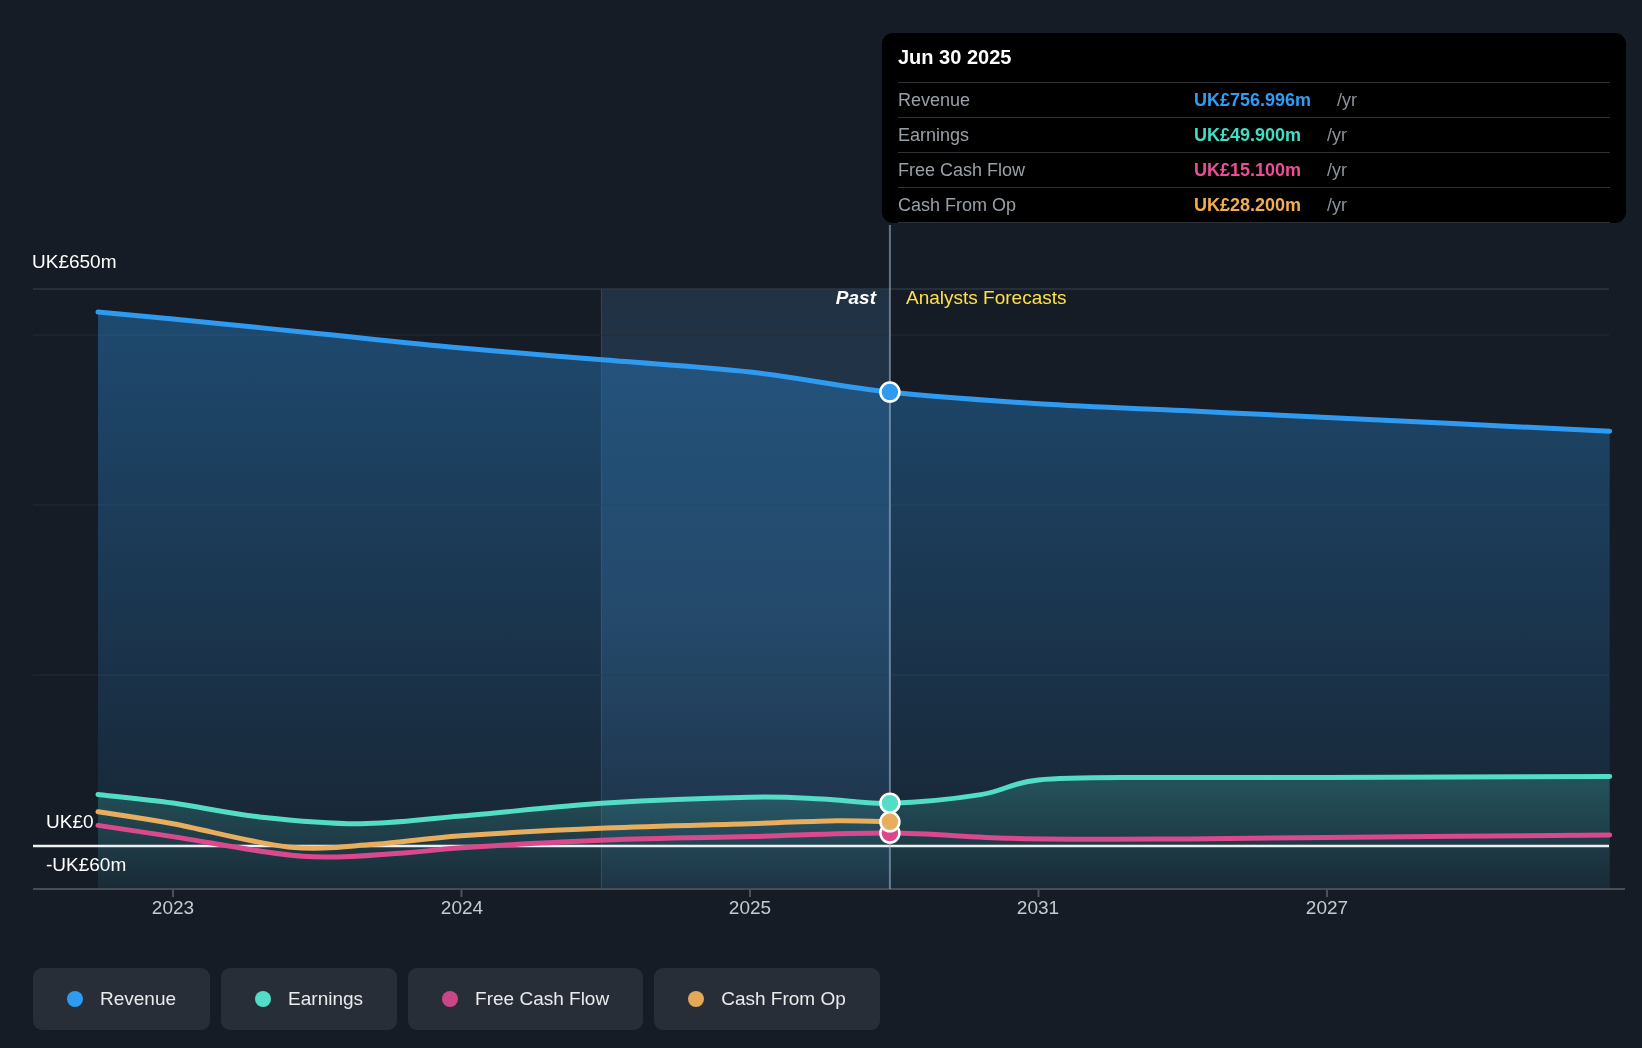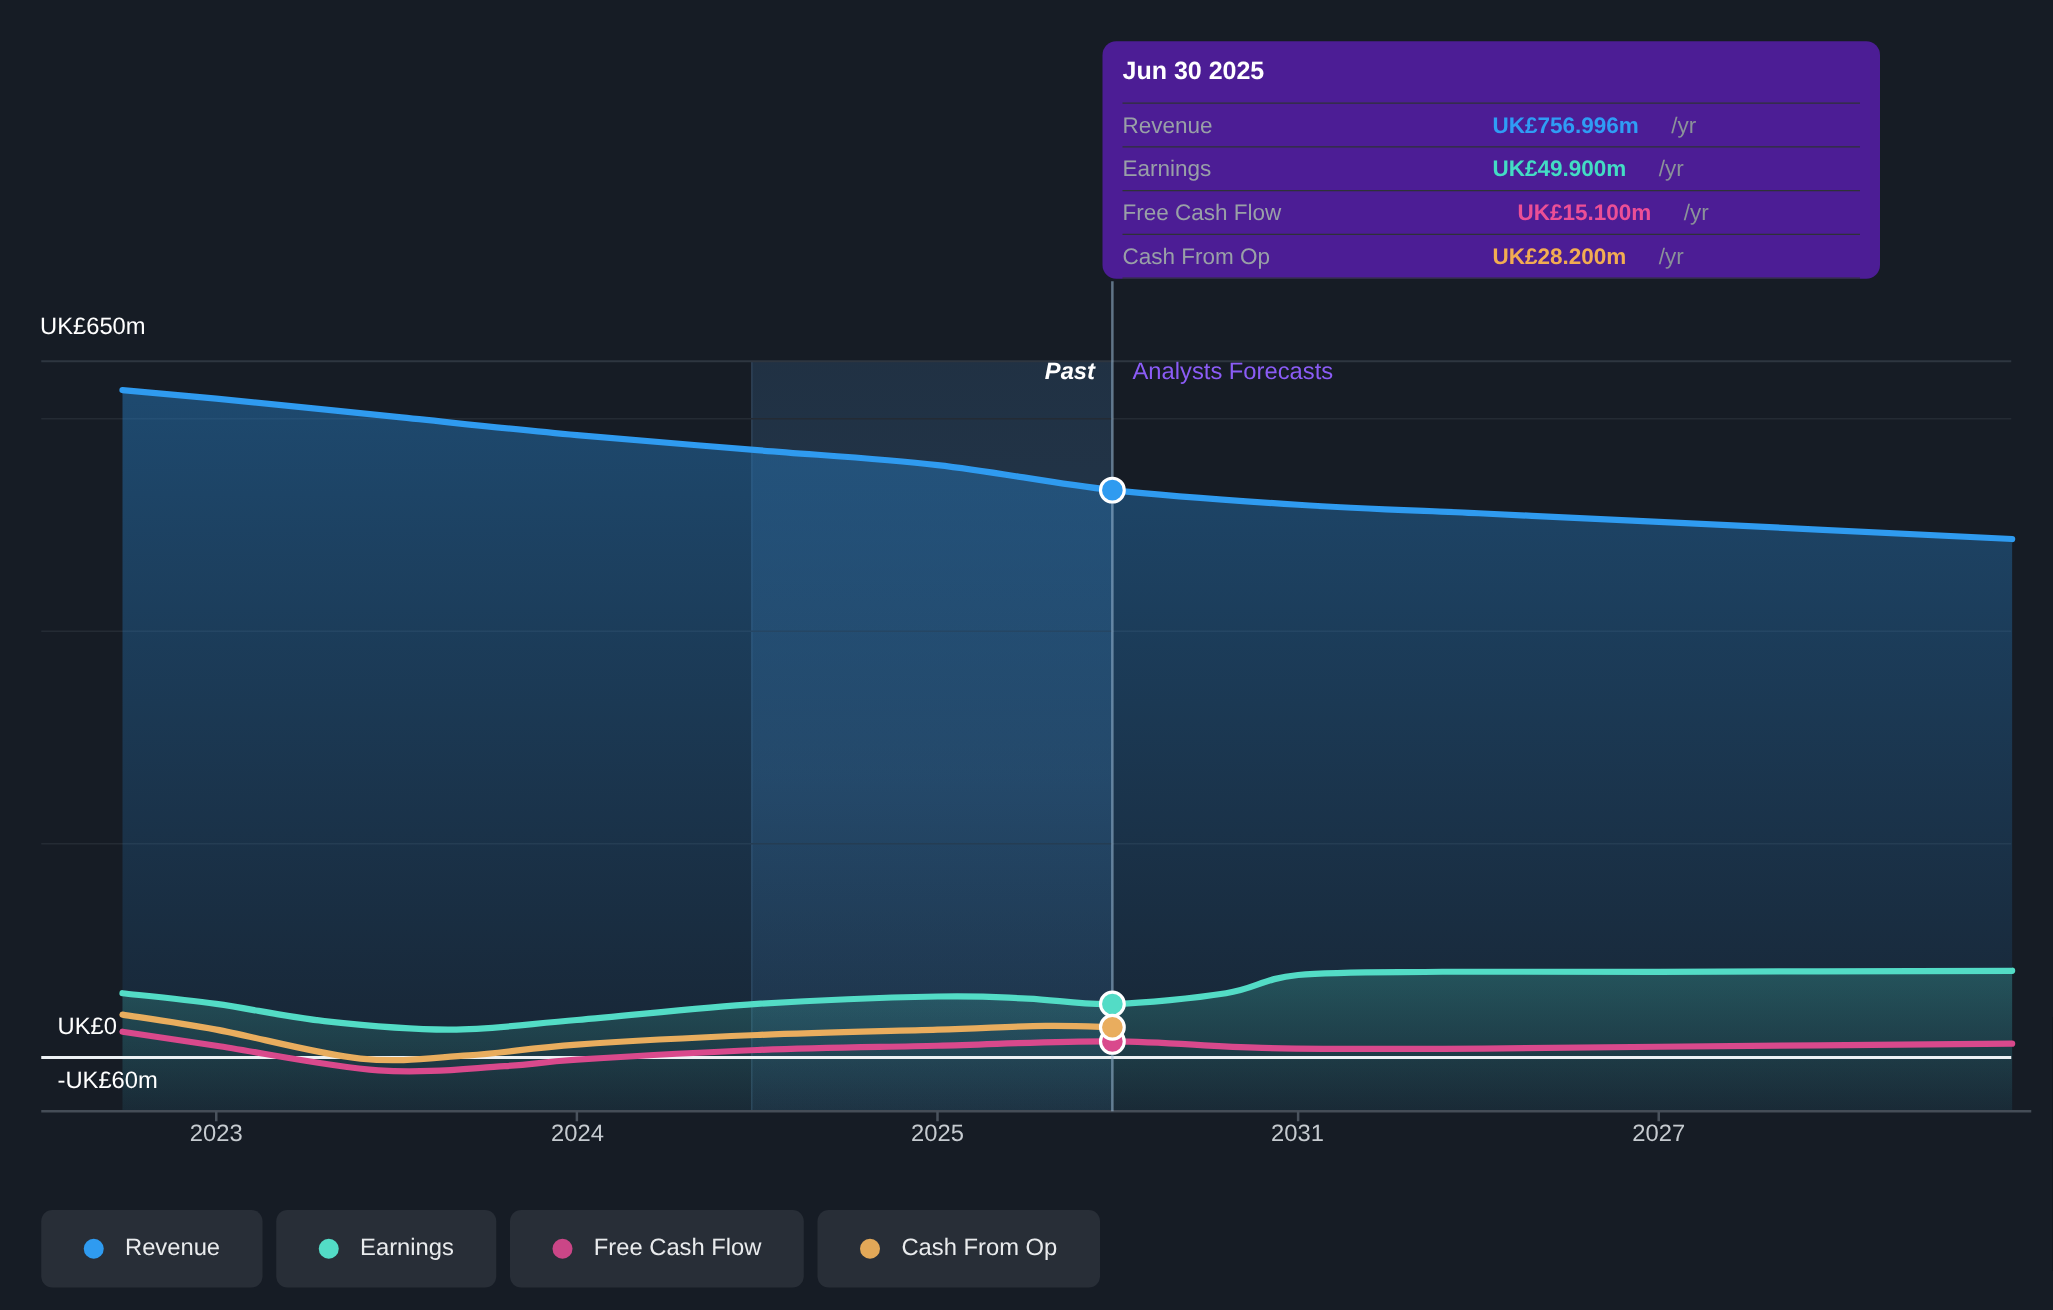"Jun 30 2025" #tooltip { background: #4c1d95 -> #000000; width: 622px -> 744px }
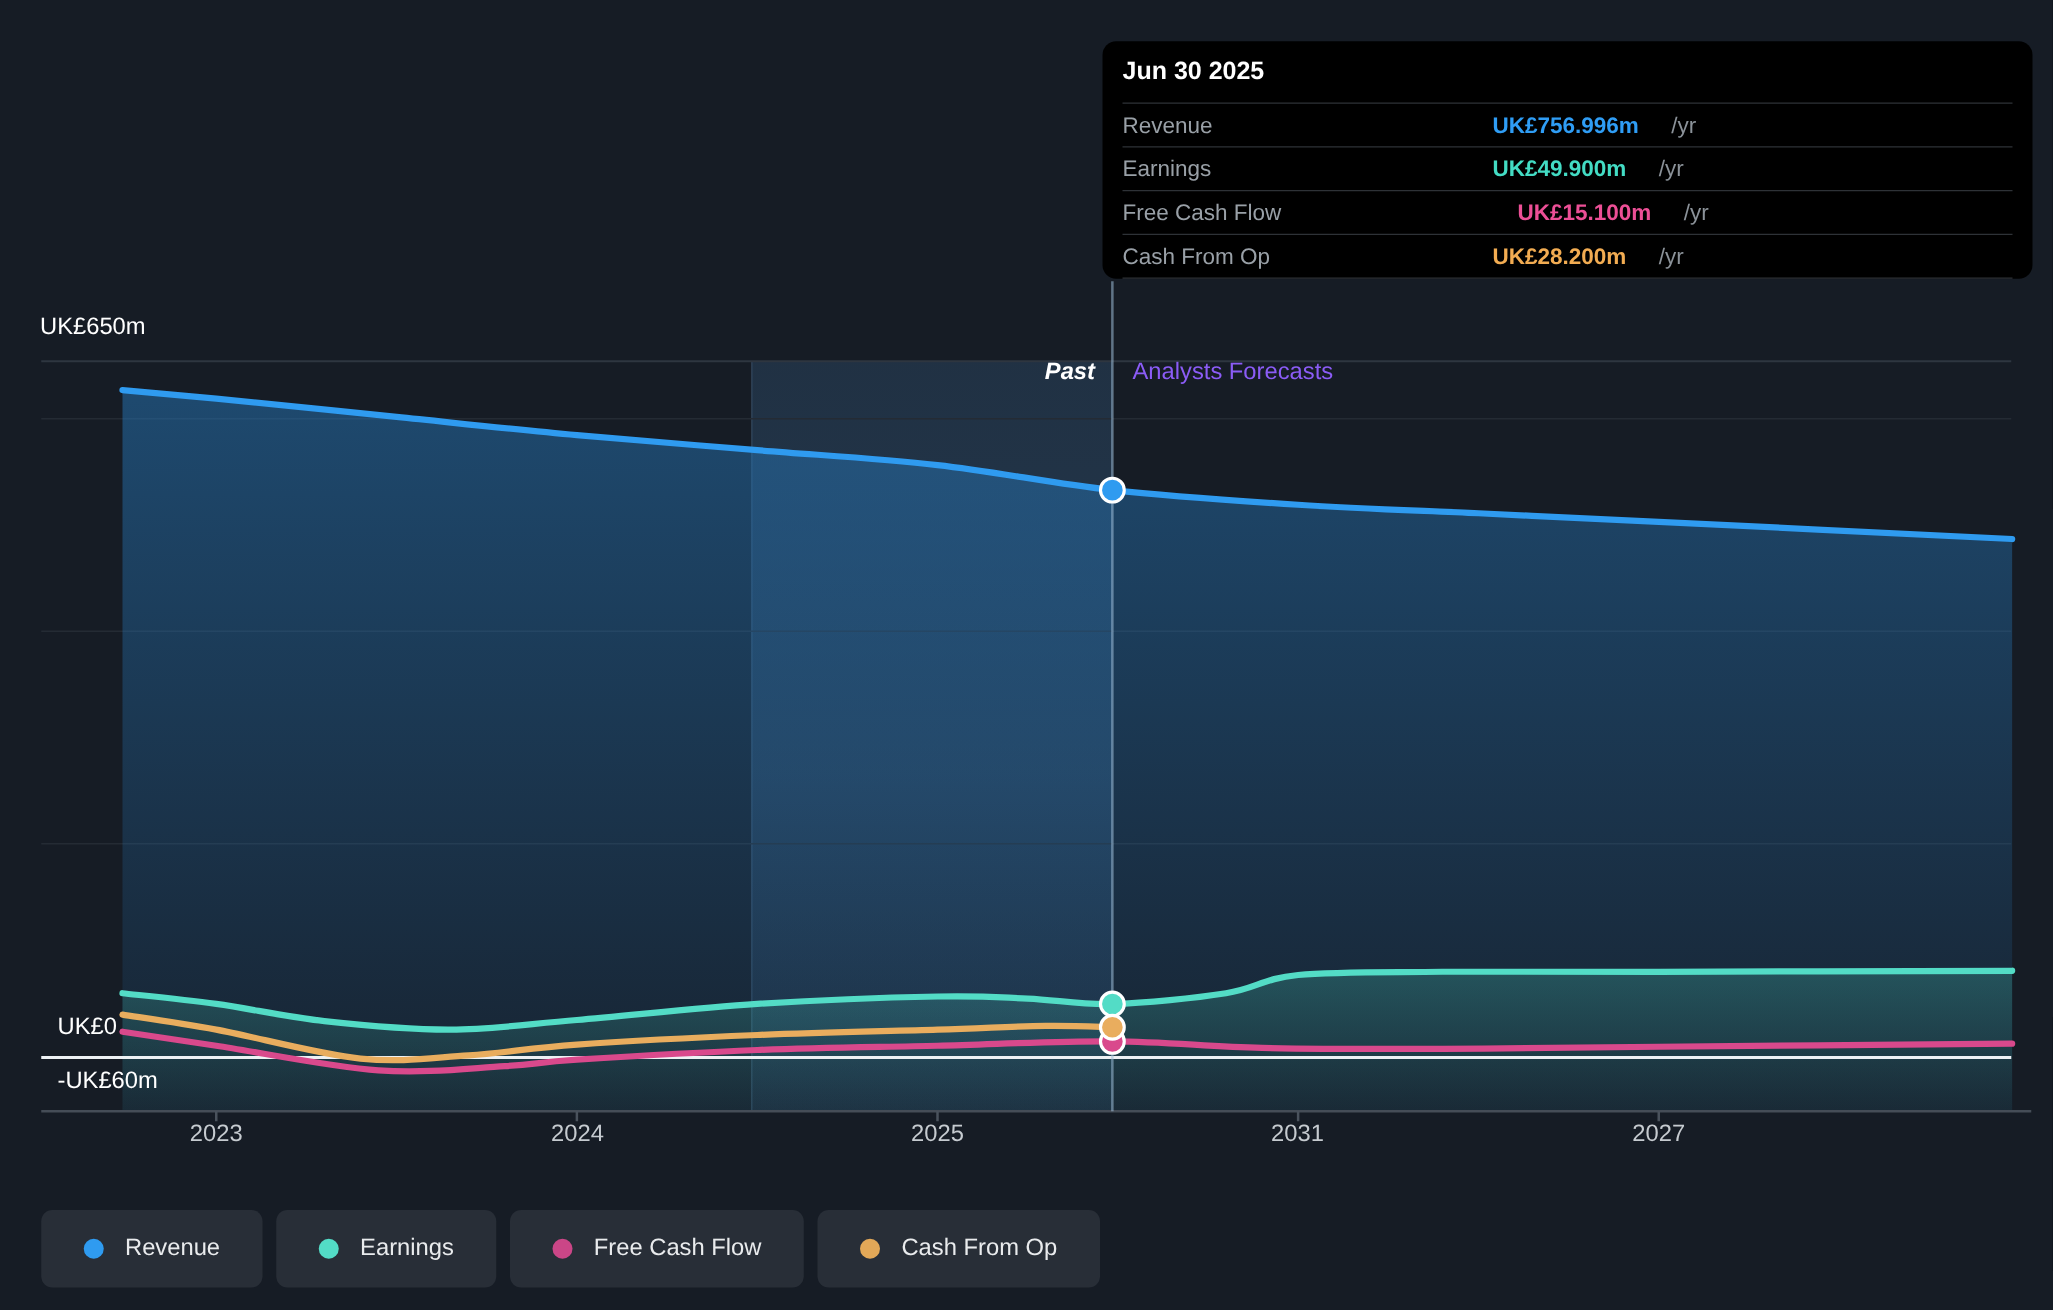"UK£15.100m /yr" span.tt-value { margin-left: 20px -> none }
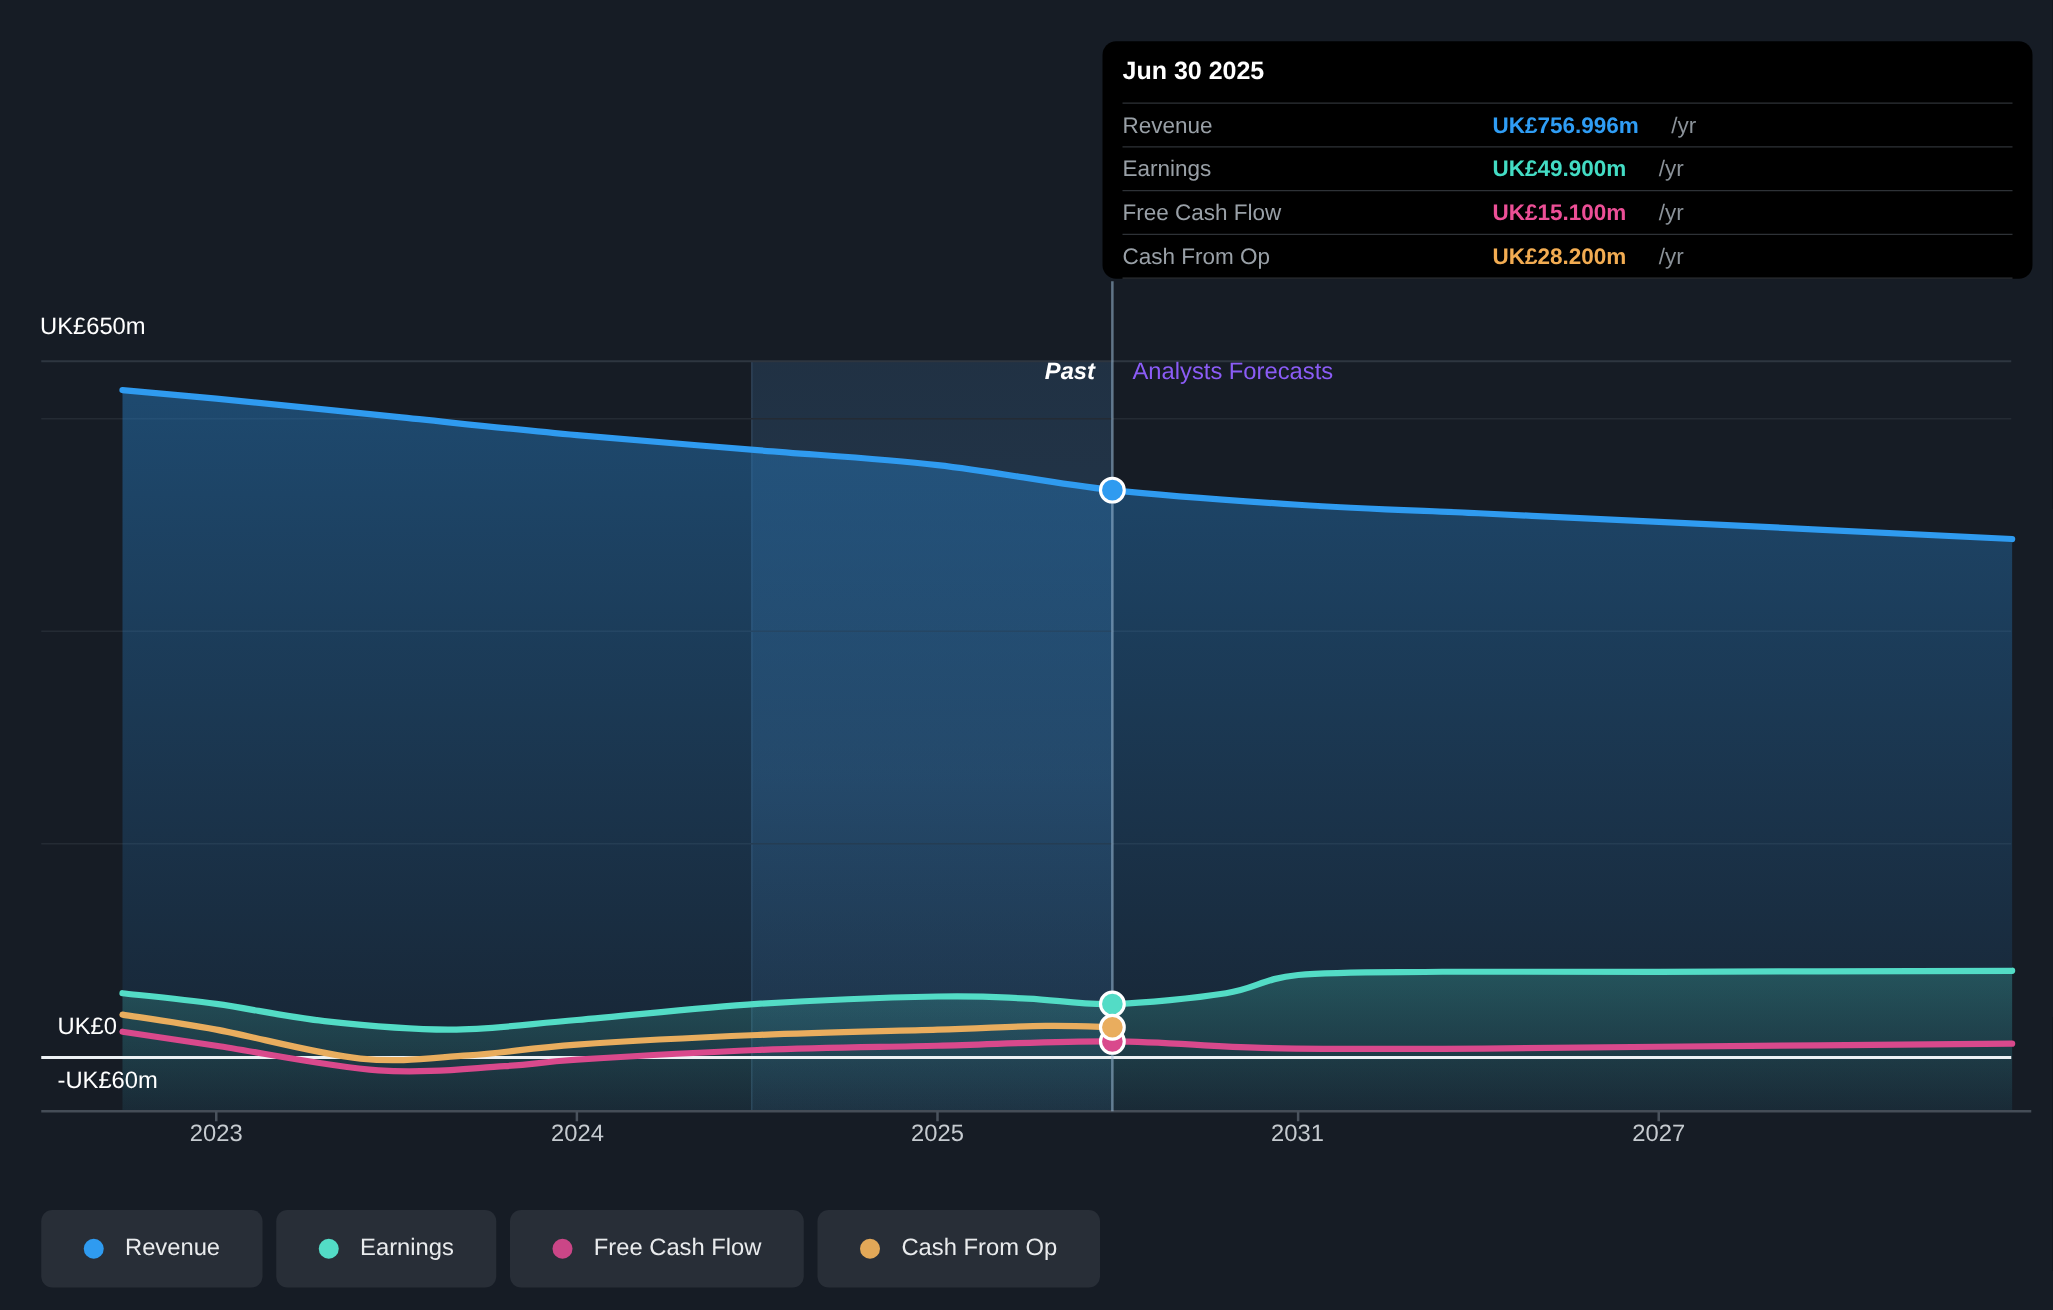"Analysts Forecasts" #forecast-label { color: #8b5cf6 -> #fde047 }
